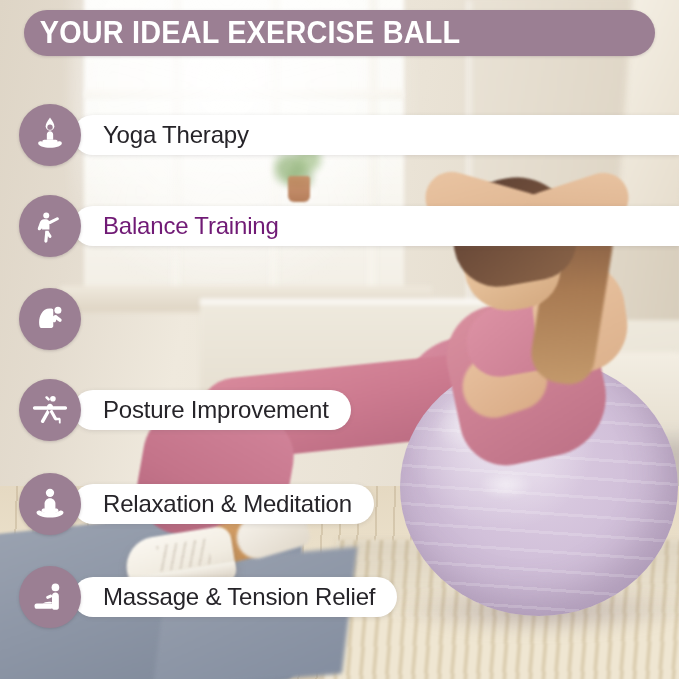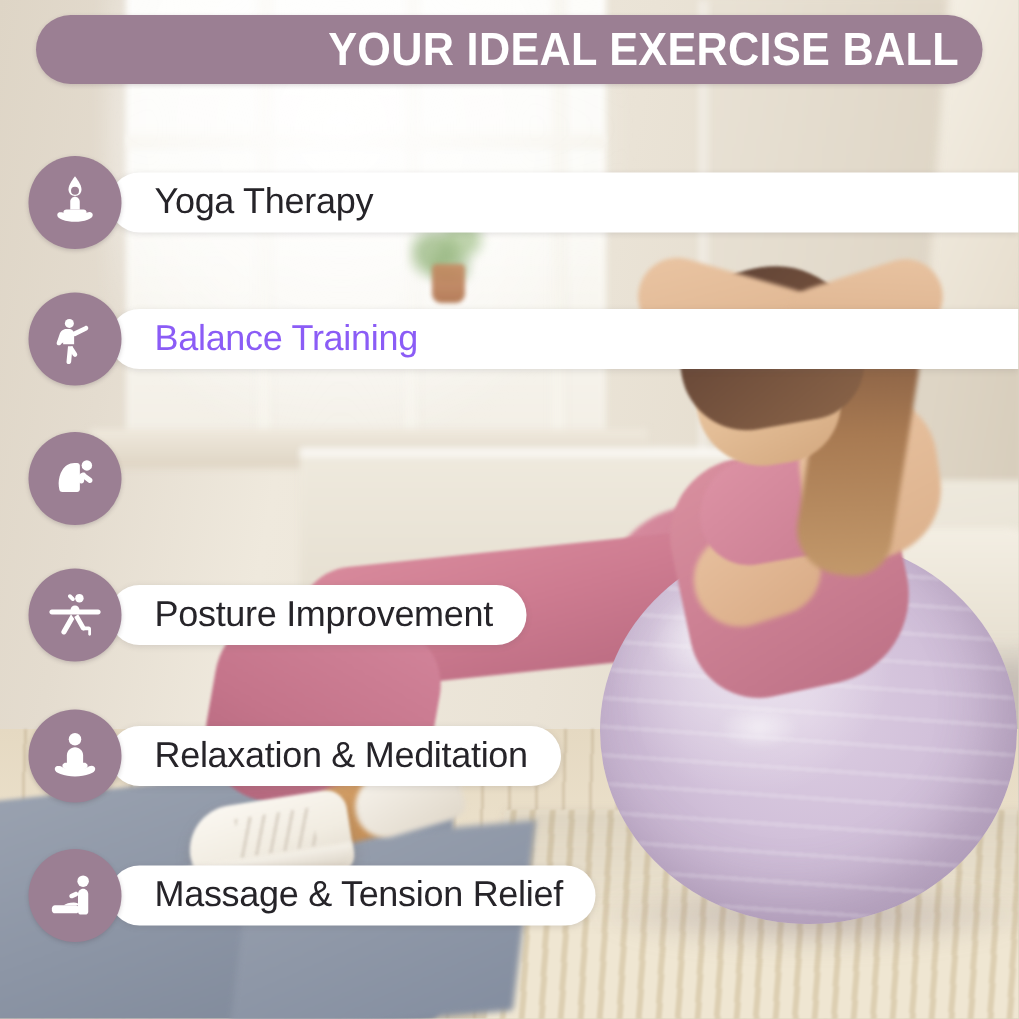"YOUR IDEAL EXERCISE BALL" .header-bar { justify-content: flex-end -> flex-start }
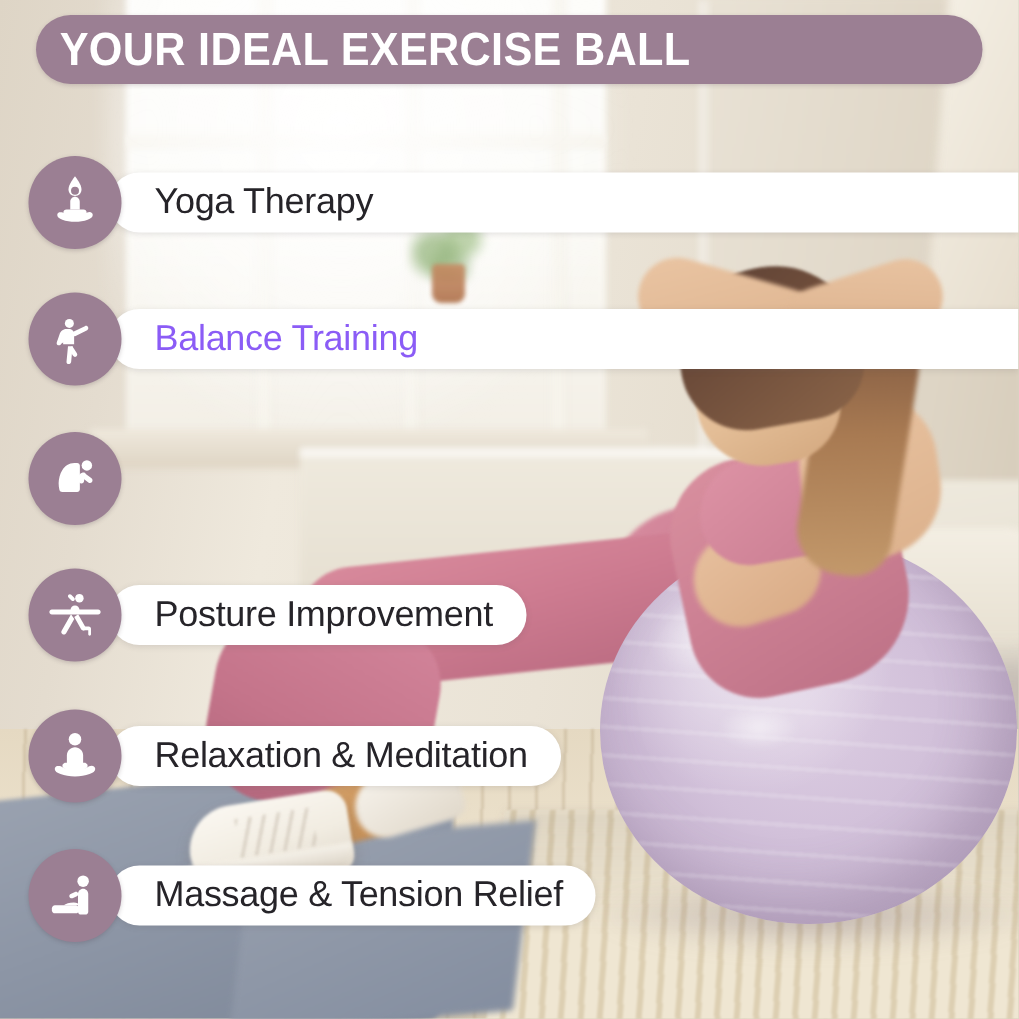"Balance Training" span.pill-label { color: #8b5cf6 -> #701a75 }
